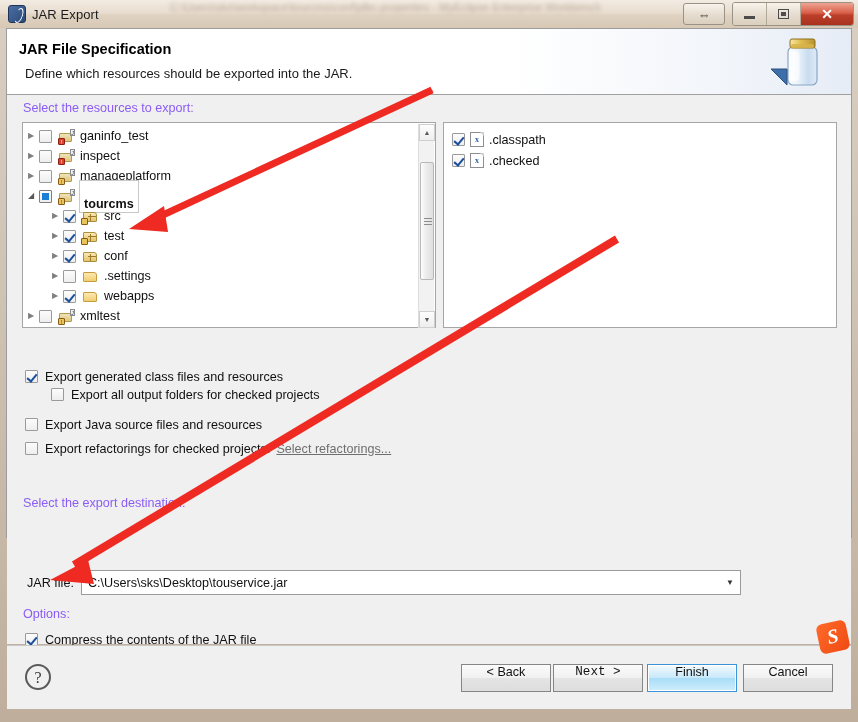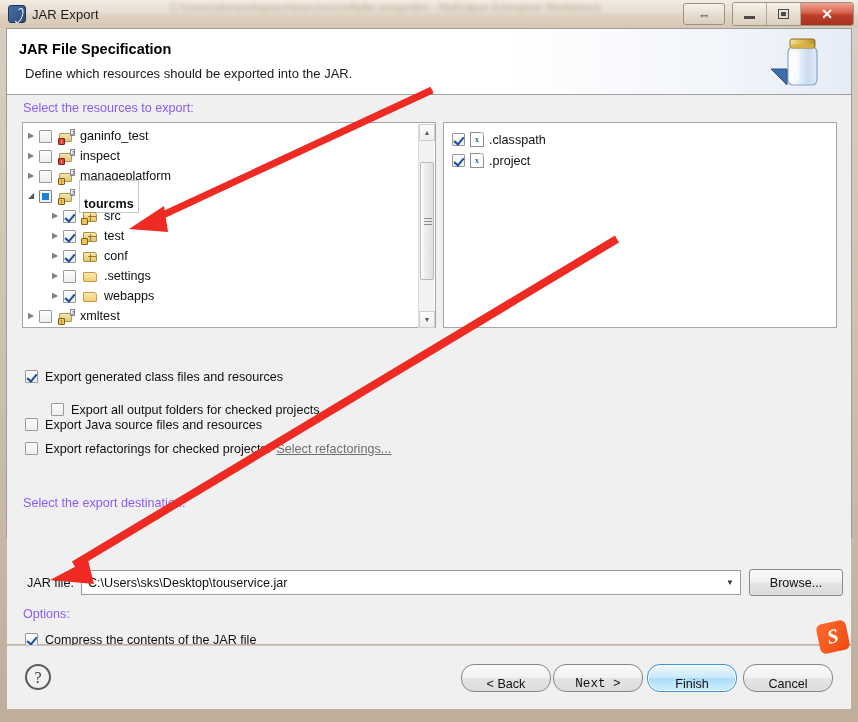".project" span { text: .project -> .checked }
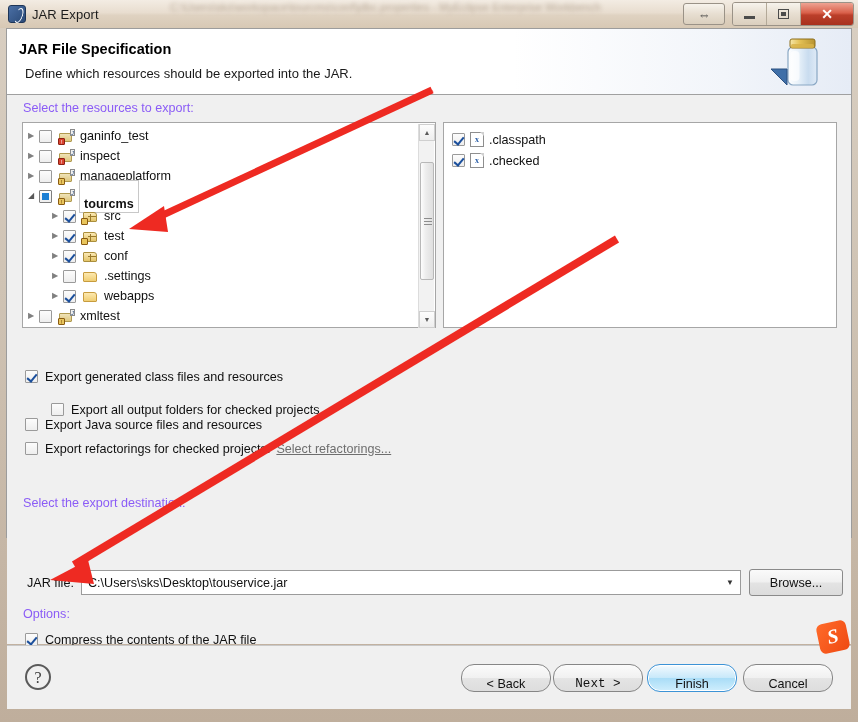"Export all output folders for" div.optrow { top: 304px -> 289px }
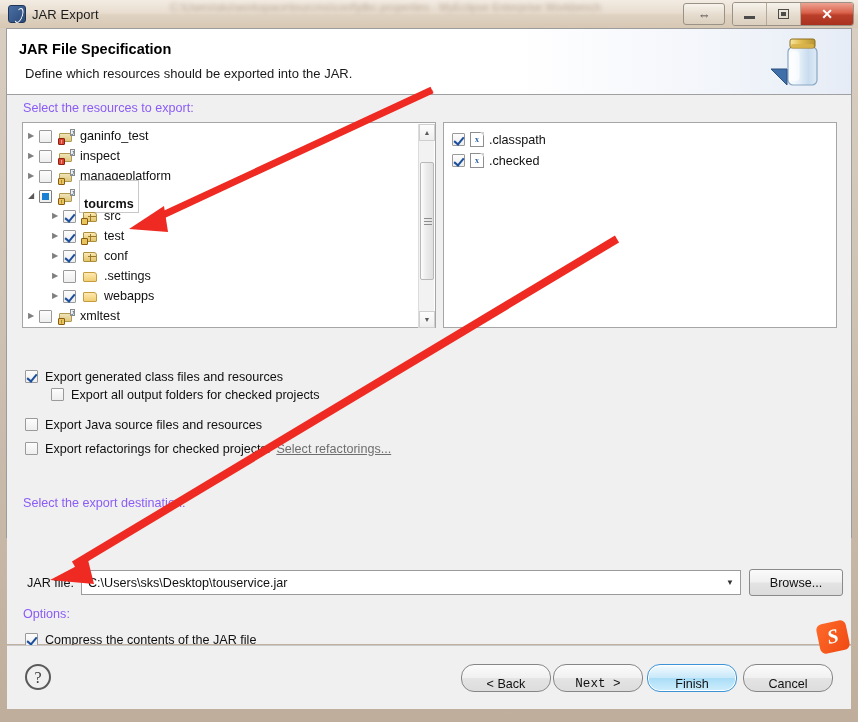"Browse..." div.browse-btn { html: <div> <span>Browse...</span> </div> -> none }
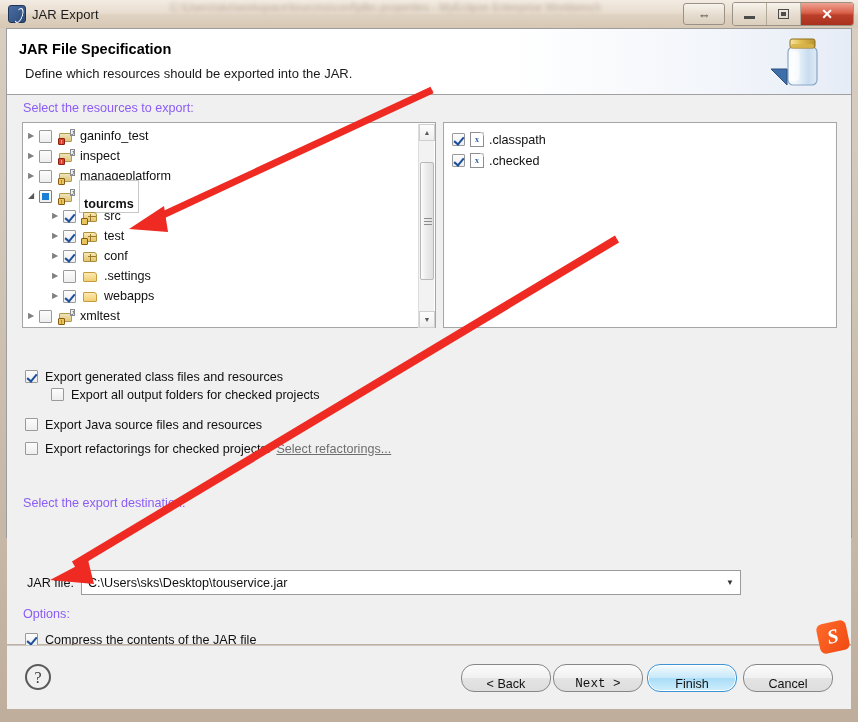"< Back" .fbtn { align-items: flex-end -> flex-start; border-radius: 13px -> 0 }
